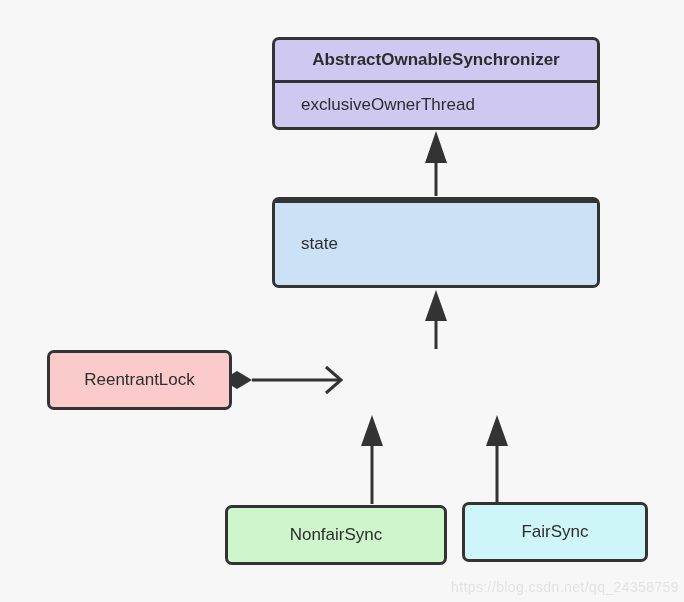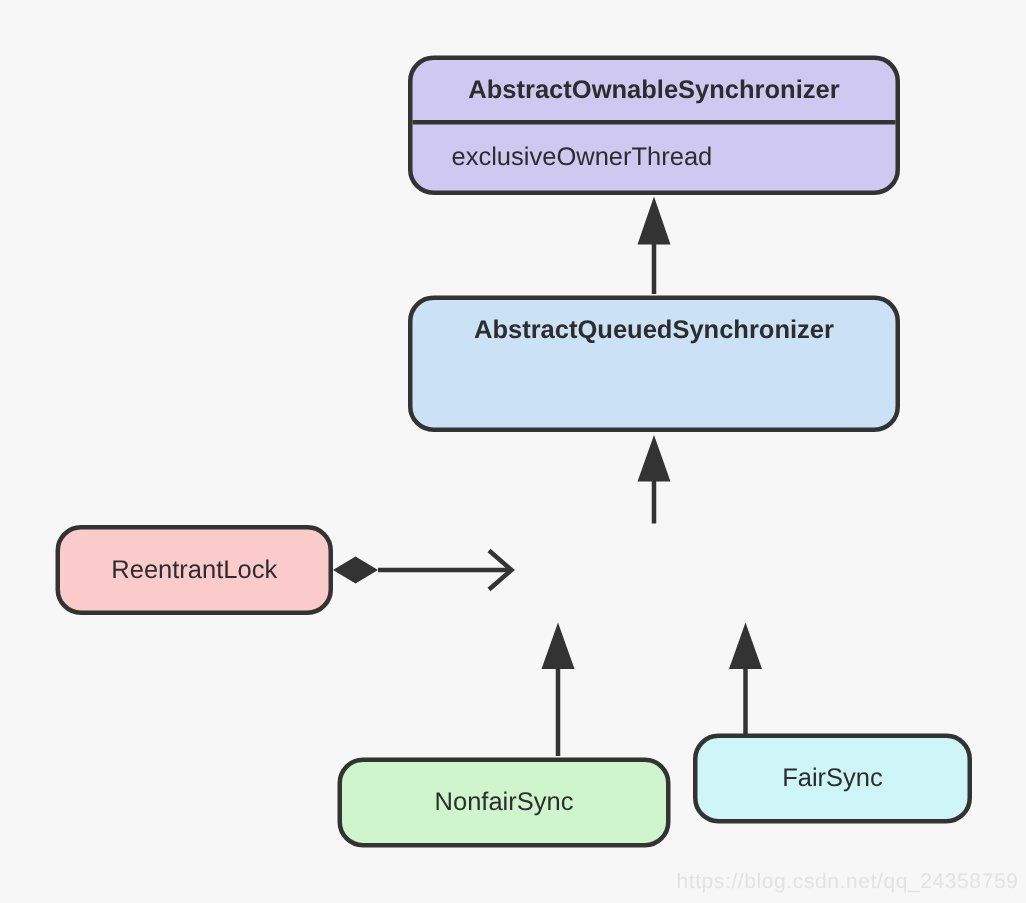"AbstractOwnableSynchronizer" .node { border-radius: 17px -> 7px }
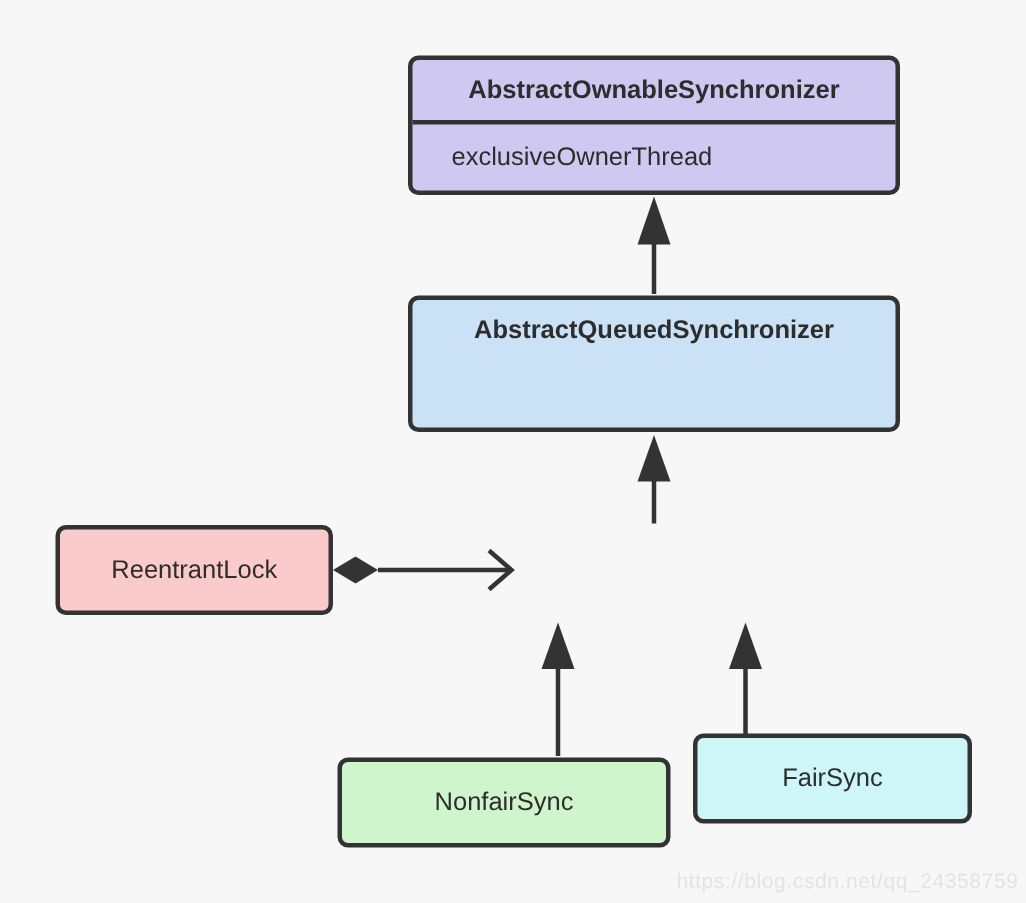"AbstractQueuedSynchronizer" div.node-title { html: <div>AbstractQueuedSynchronizer</div> -> none }
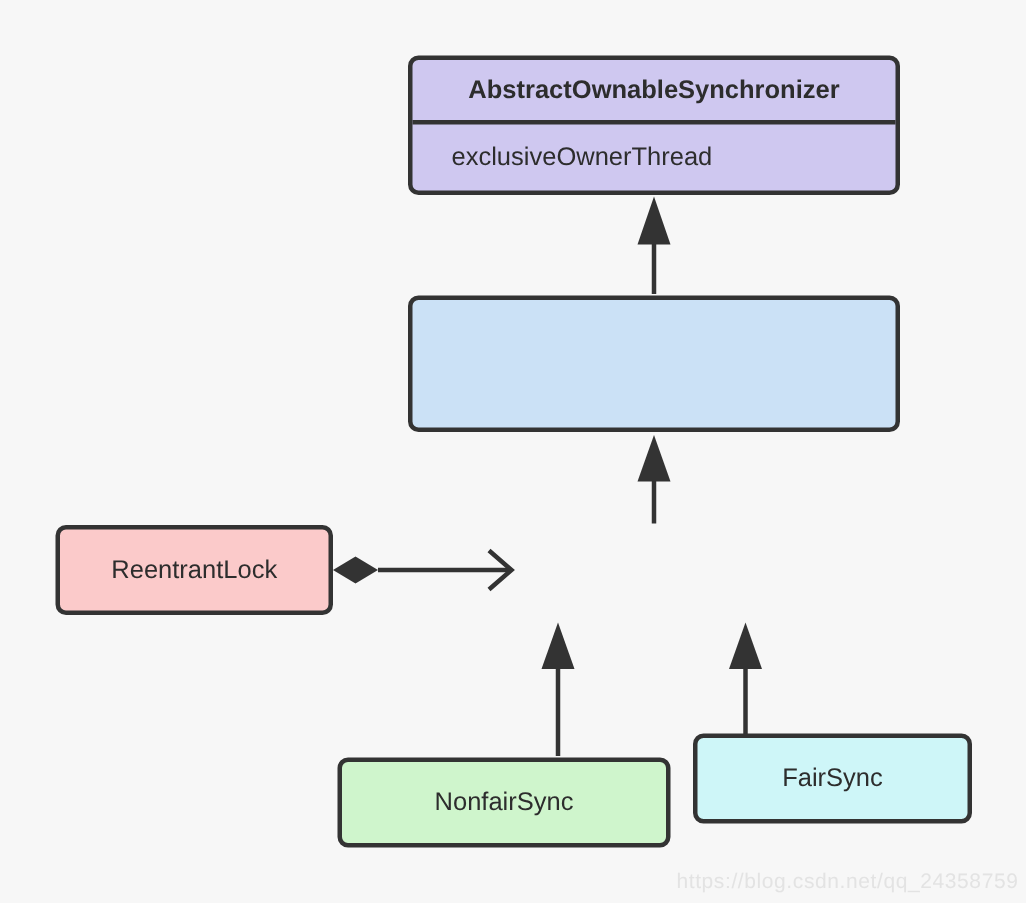"state" div.node-field { html: none -> <div>state</div> }
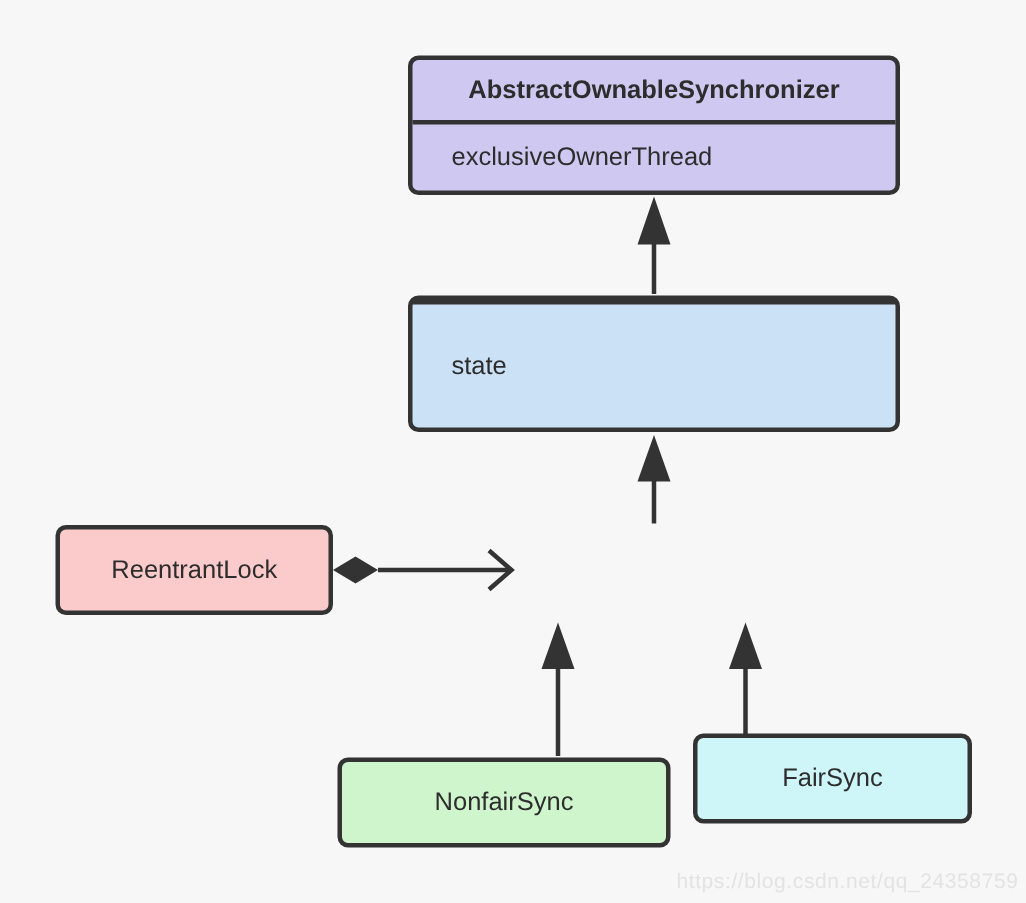"ReentrantLock" div.node { left: 37px -> 47px }
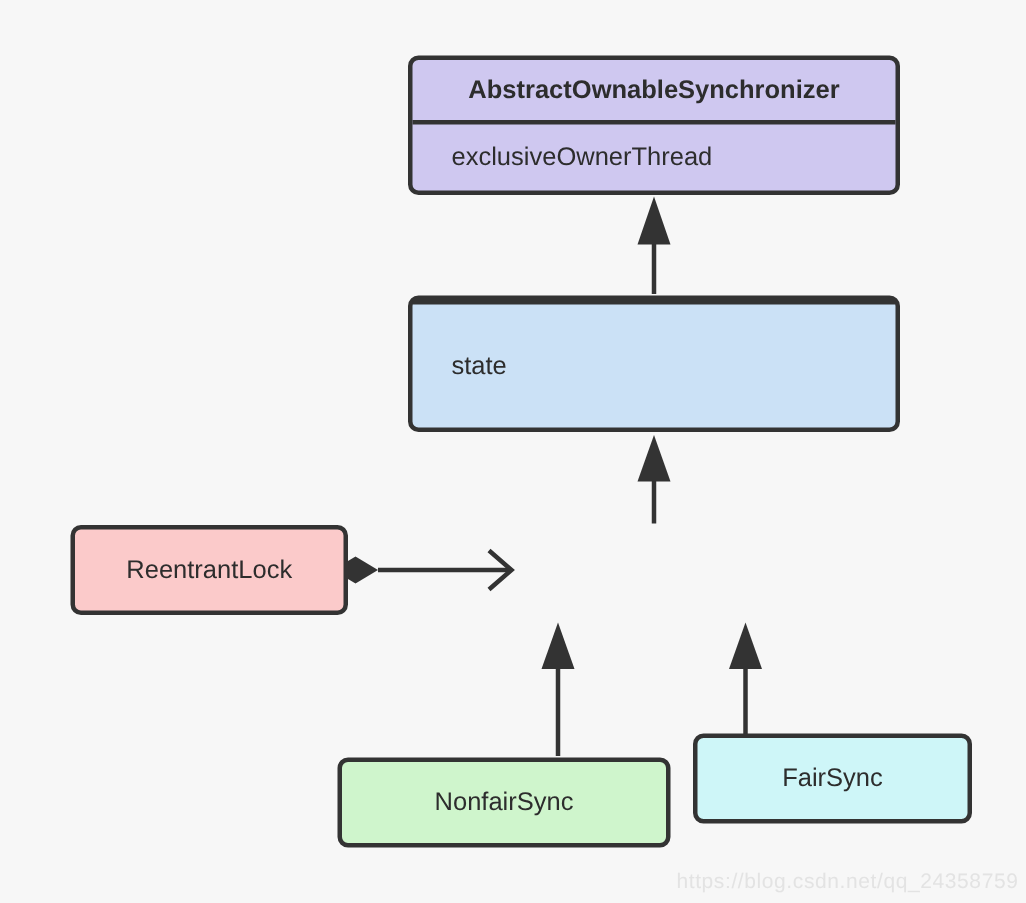"FairSync" div.node { top: 489px -> 502px }
